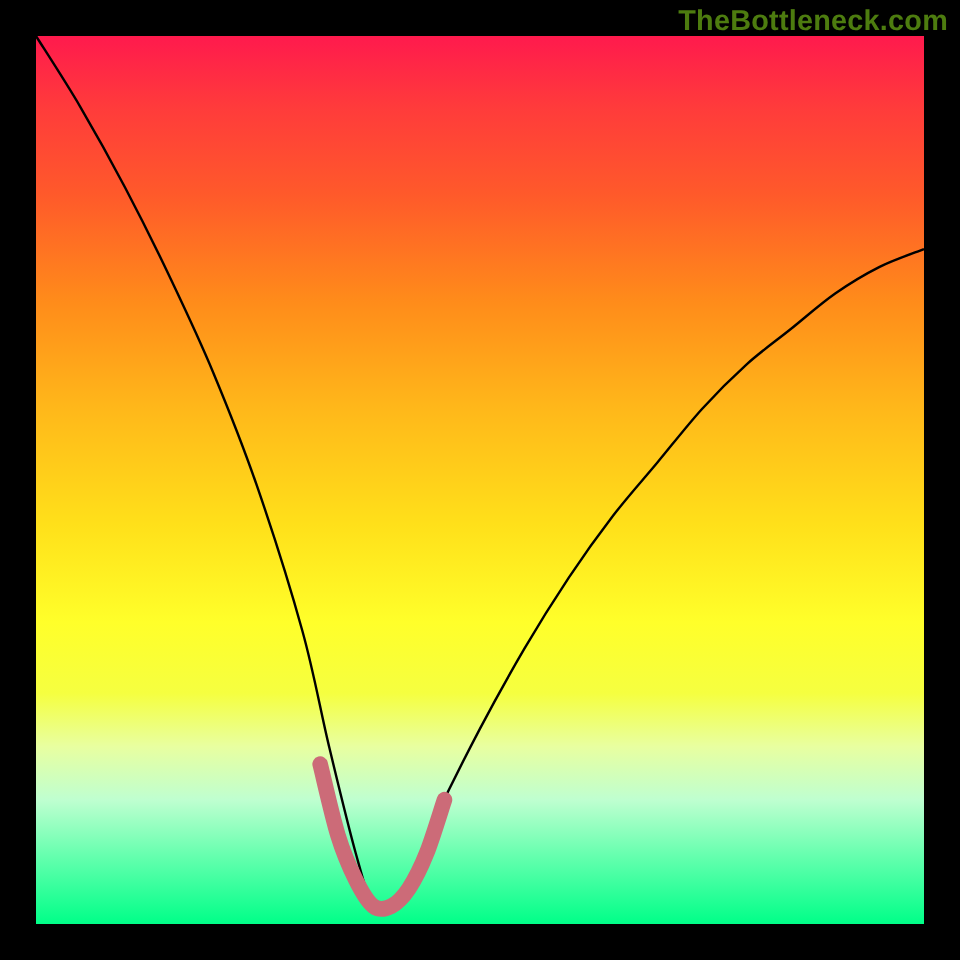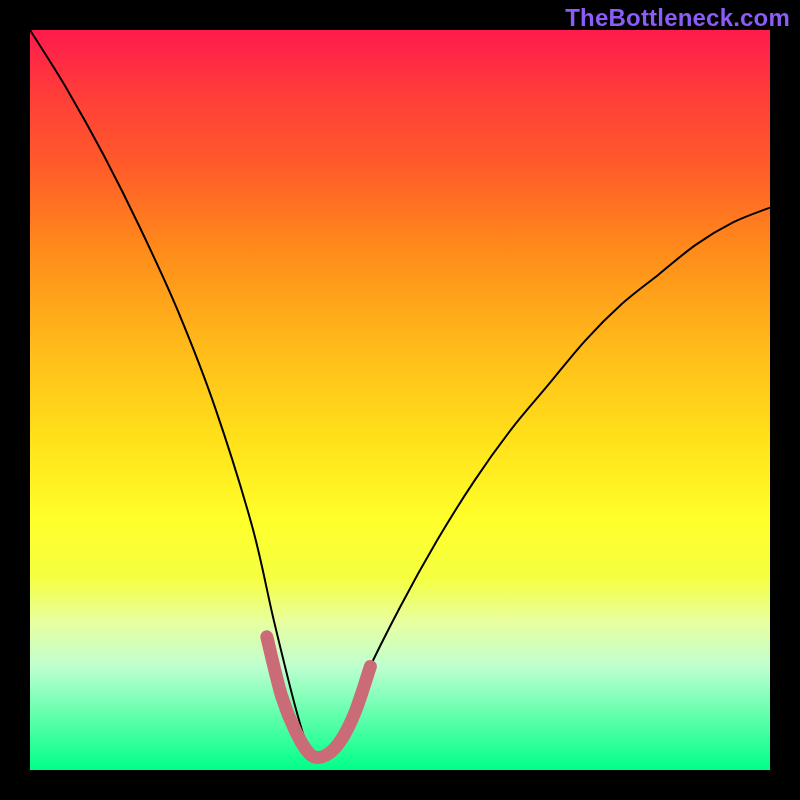"TheBottleneck.com" .watermark { color: #8b5cf6 -> #4d7c0f }
